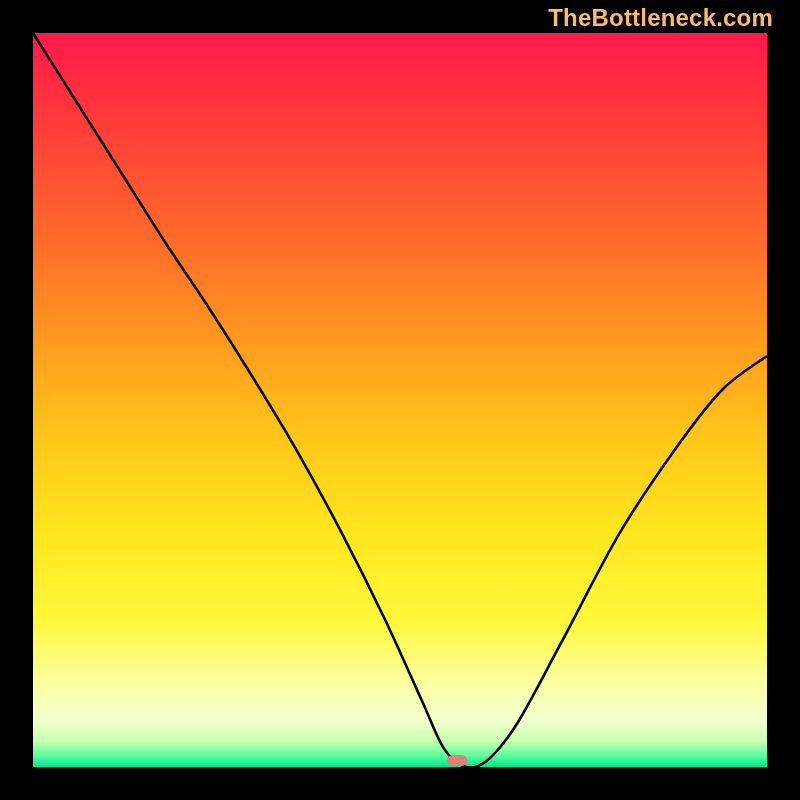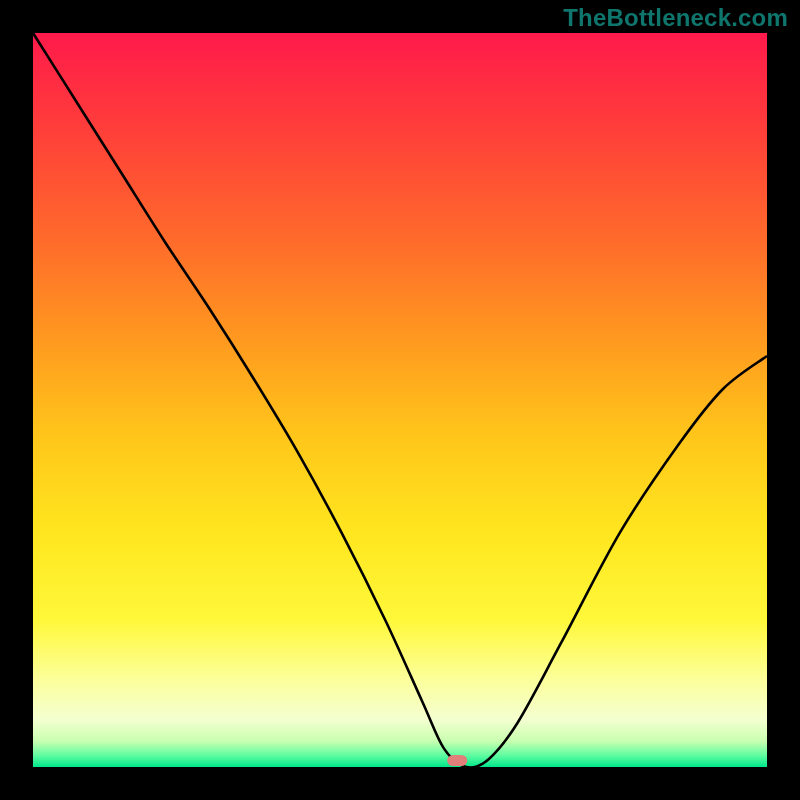"TheBottleneck.com" .watermark { color: #0f766e -> #fdba74; right: 12px -> 27px }
